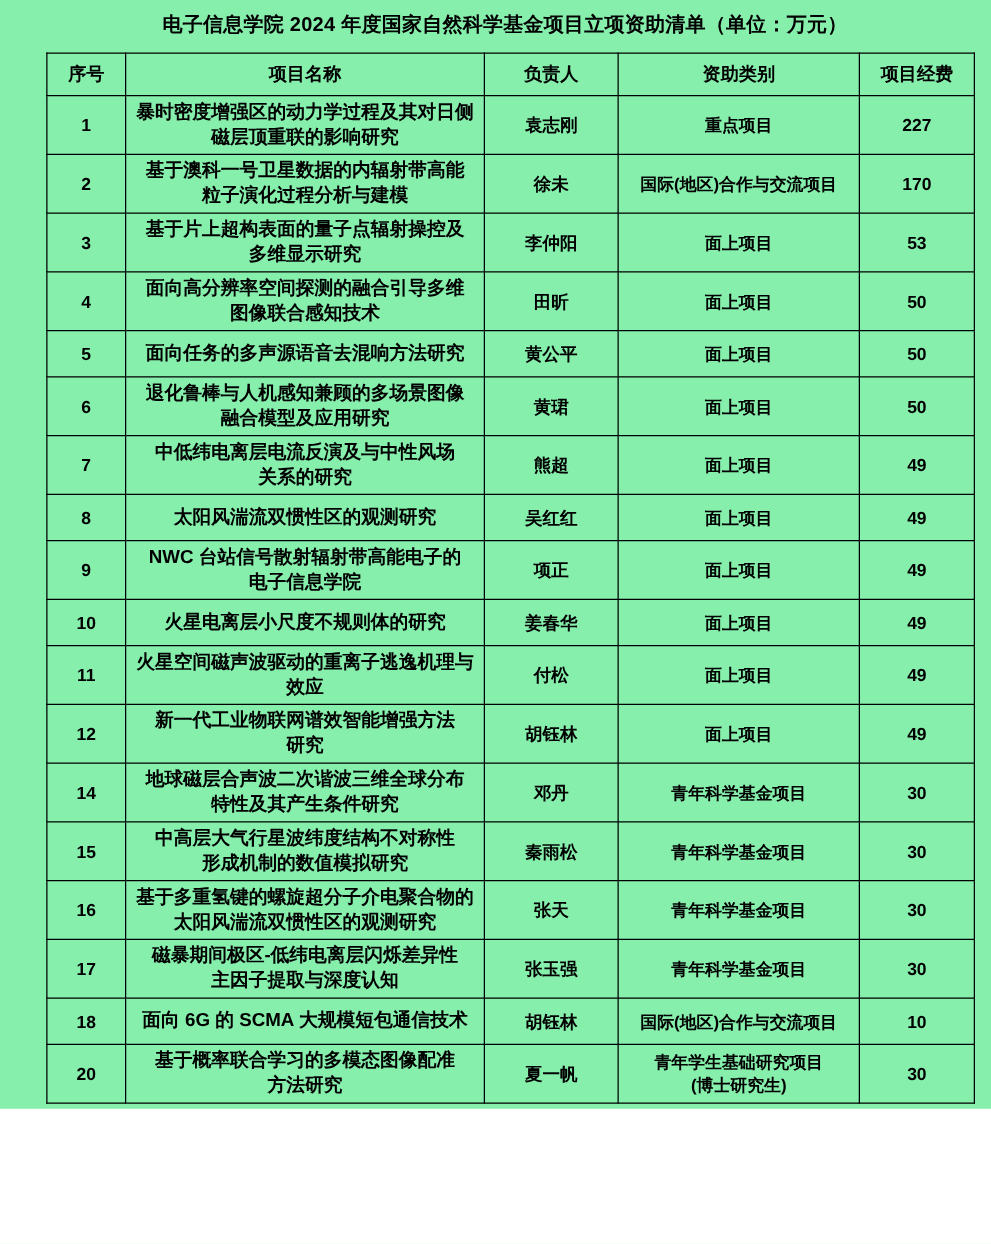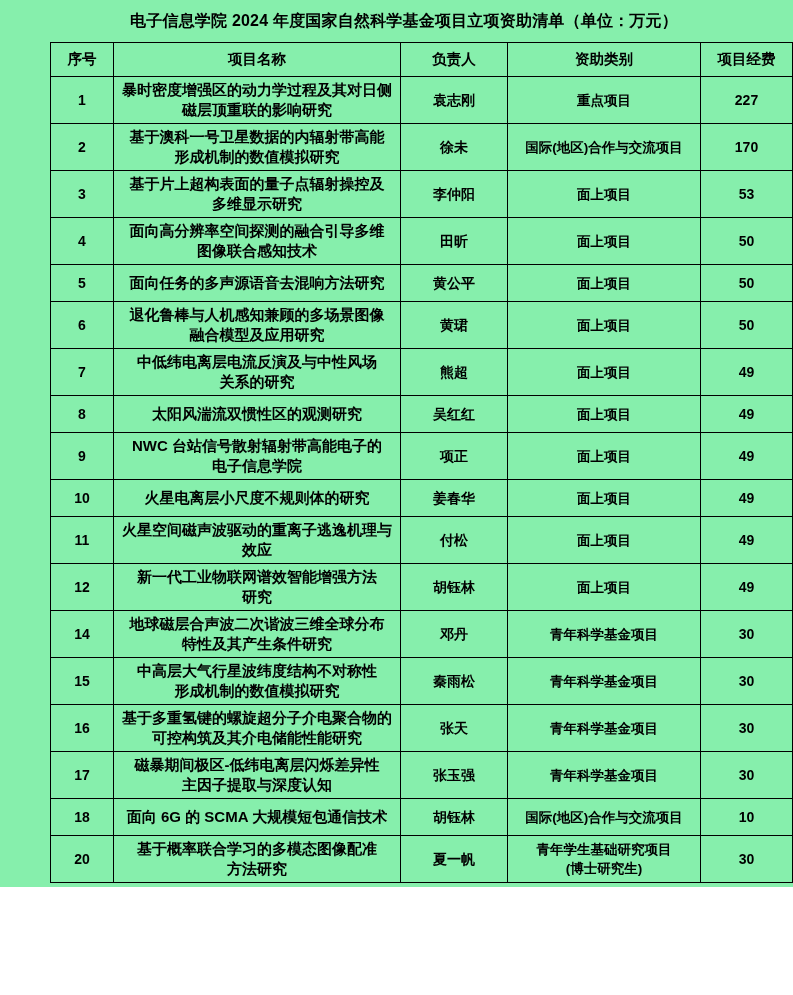"序号" table.grant-table { left: 50px -> 37px }
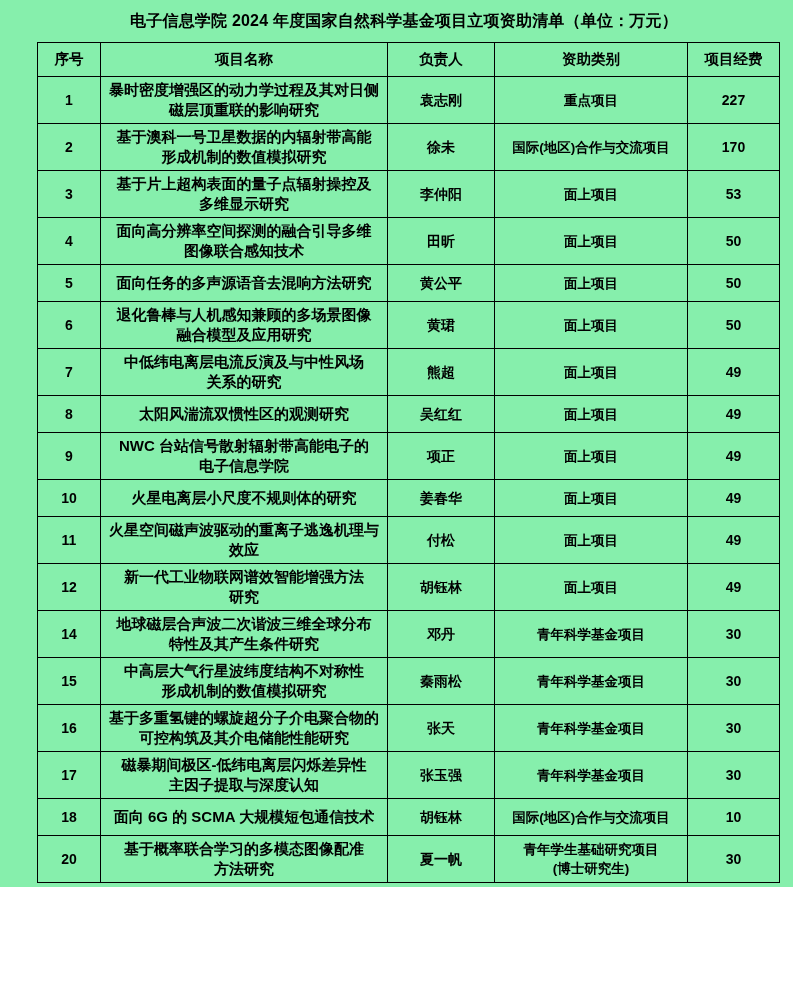"基于澳科一号卫星数据的内辐射带高能" td.cell-name { text: 形成机制的数值模拟研究 -> 粒子演化过程分析与建模 }
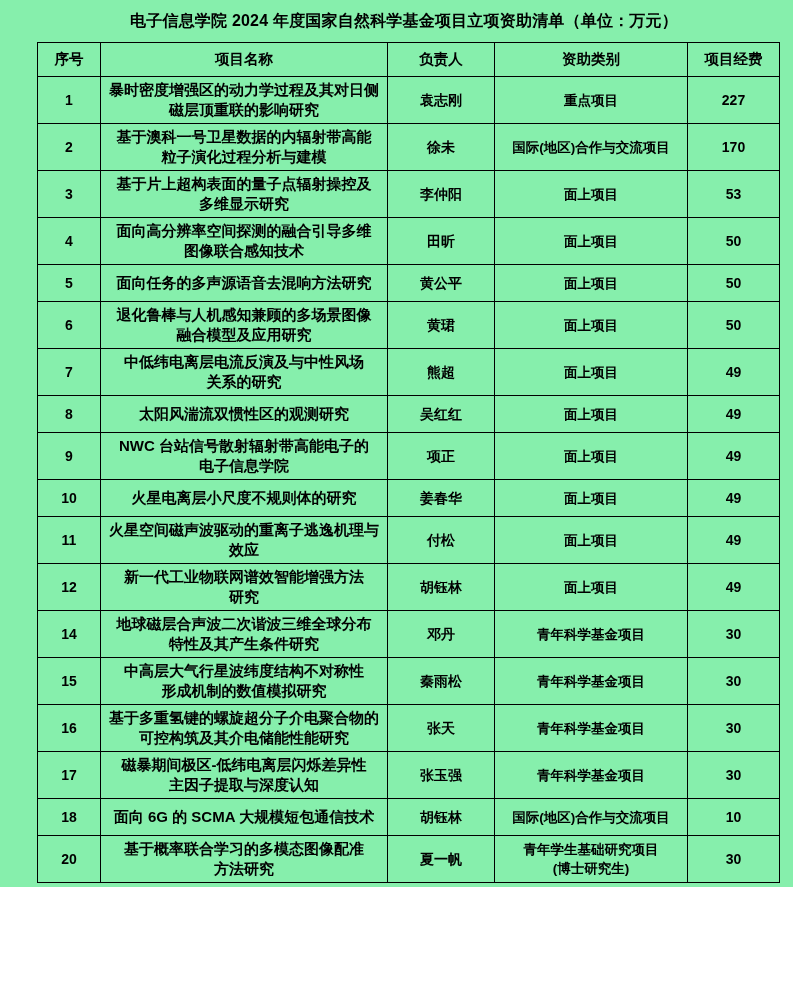"基于多重氢键的螺旋超分子介电聚合物的" td.cell-name { text: 可控构筑及其介电储能性能 -> 太阳风湍流双惯性区的观测 }
